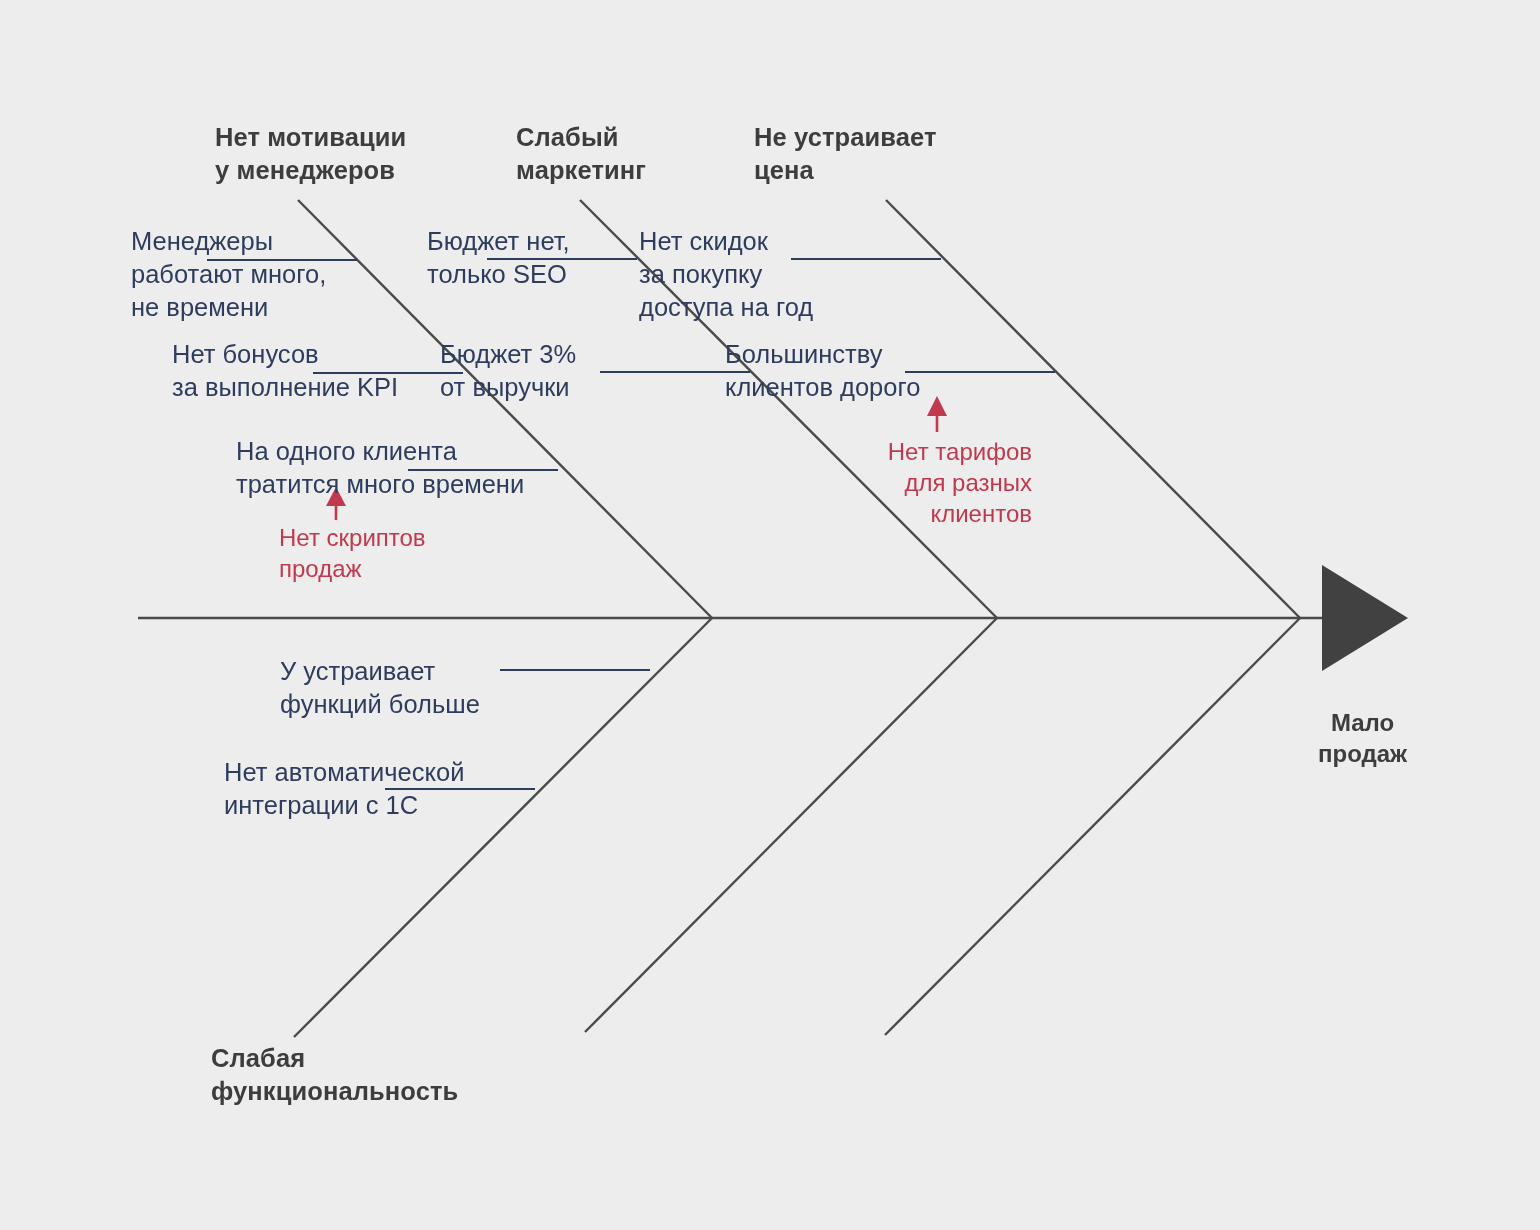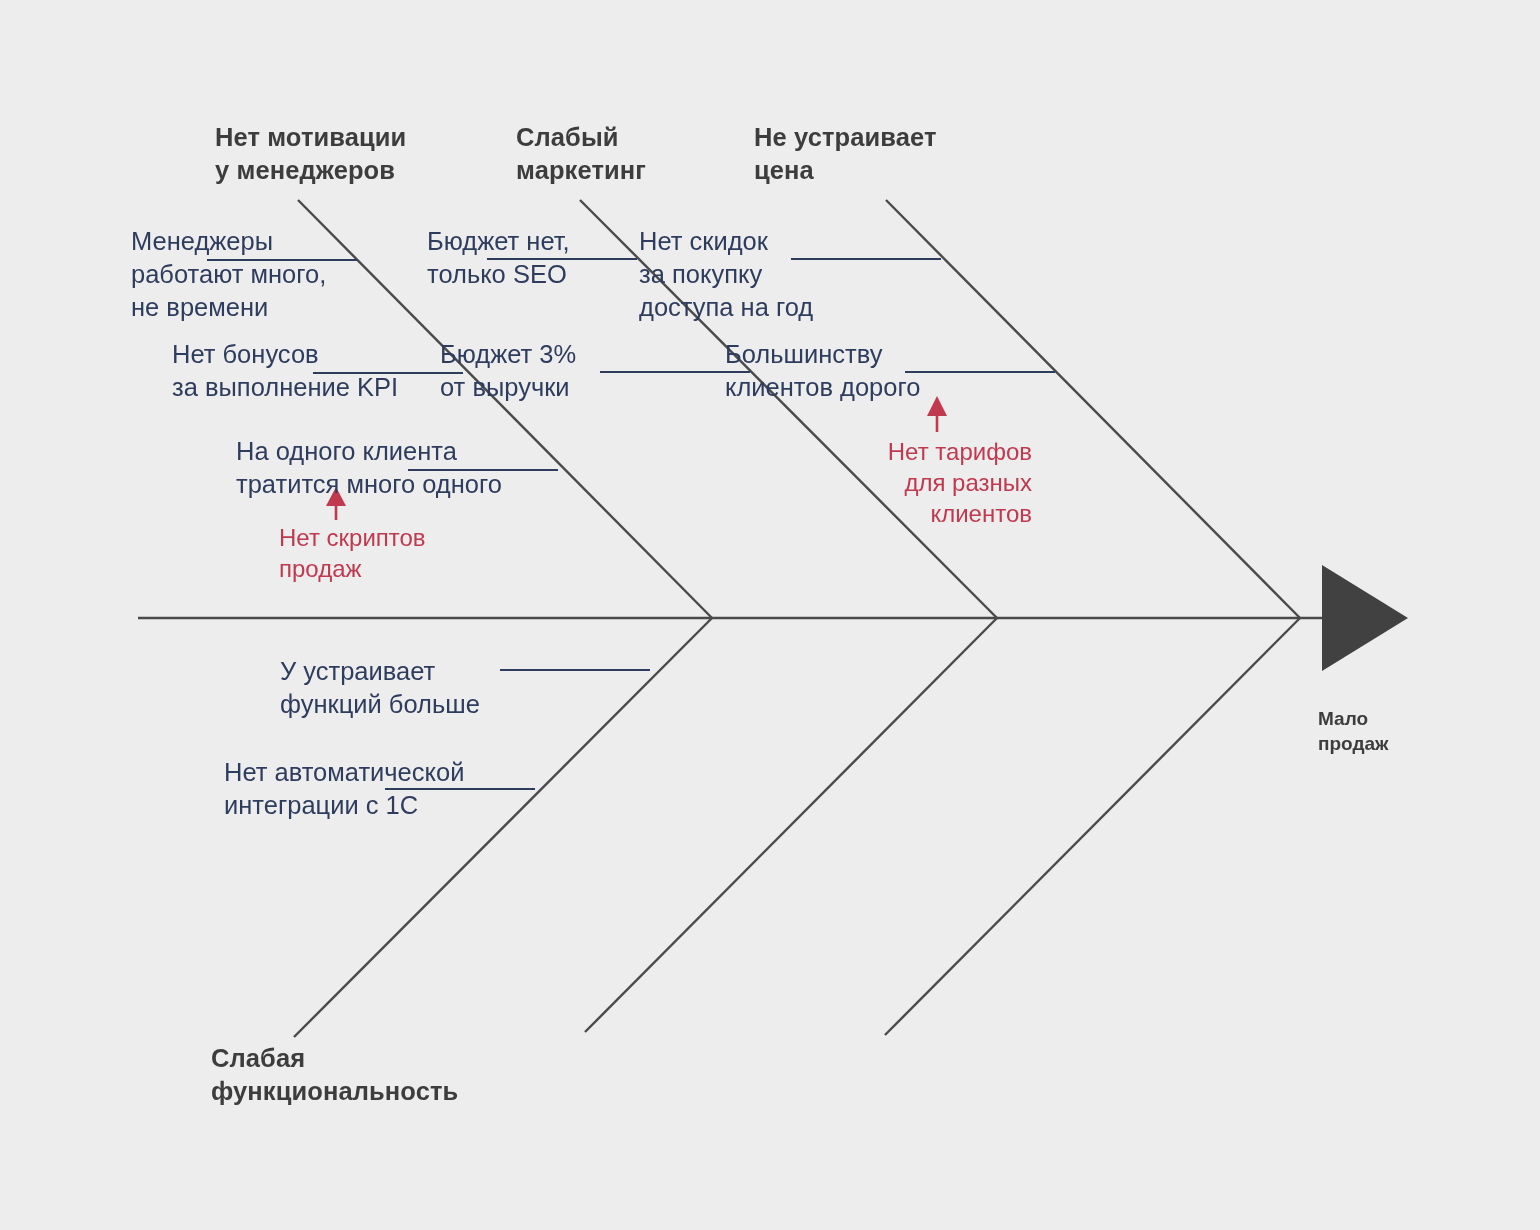"тратится много одного" span { text: одного -> времени }
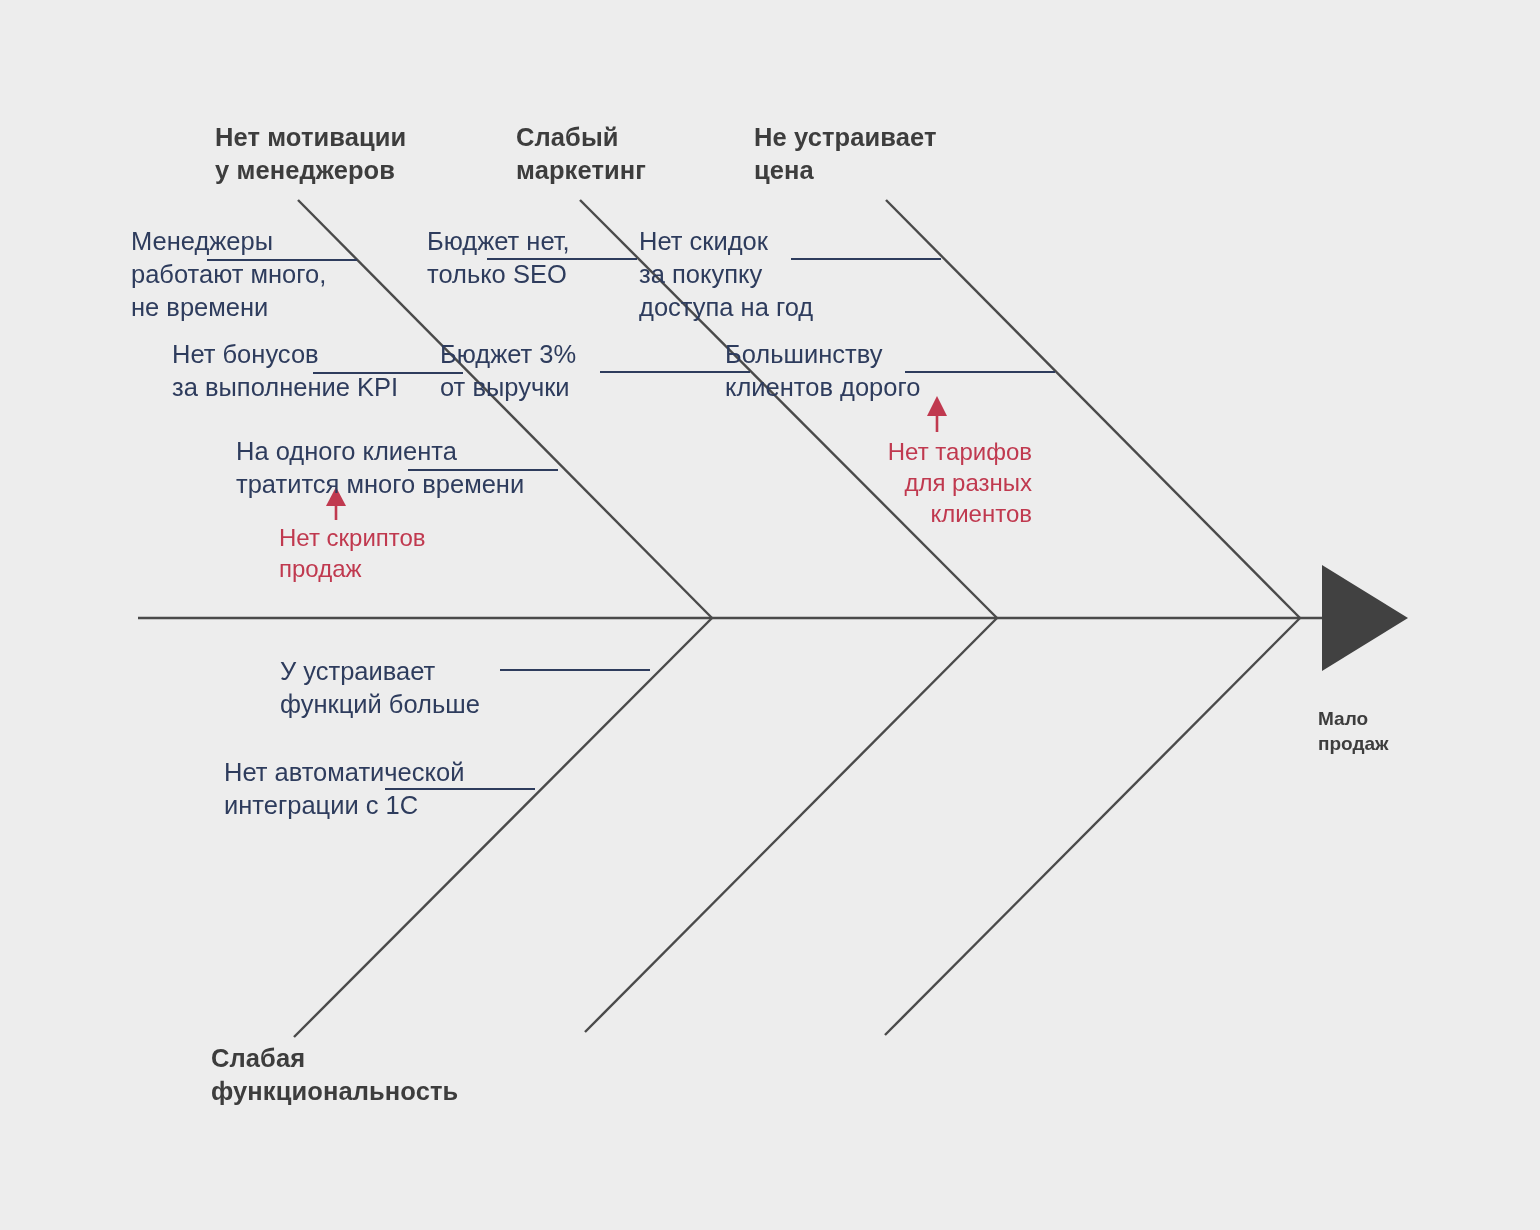"Мало" .effect-label { font-size: 19px -> 24px; text-align: none -> center }
